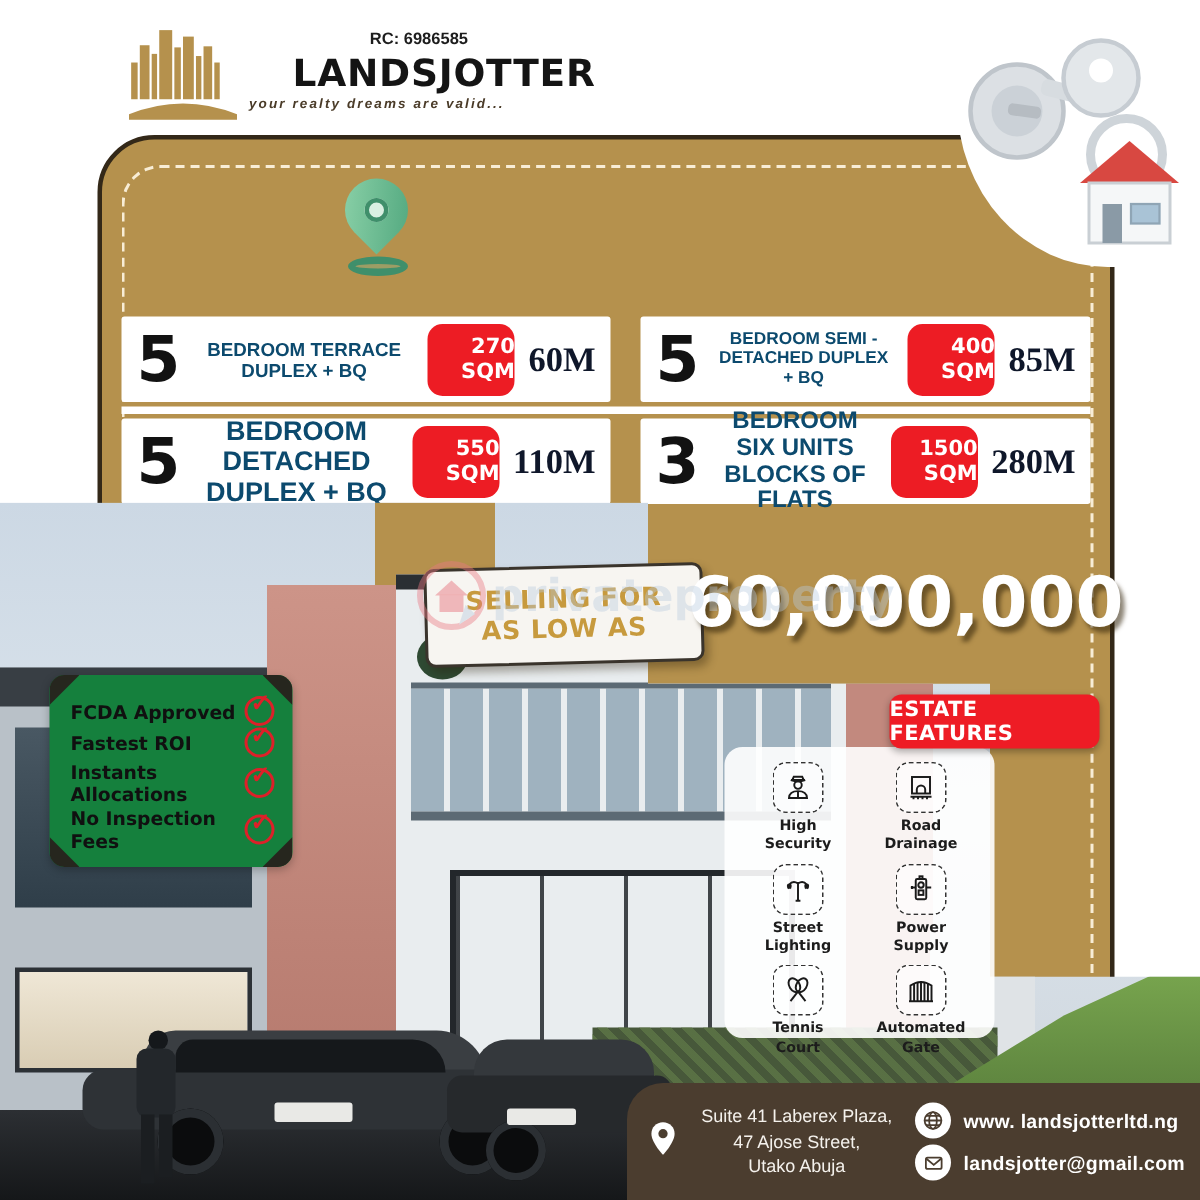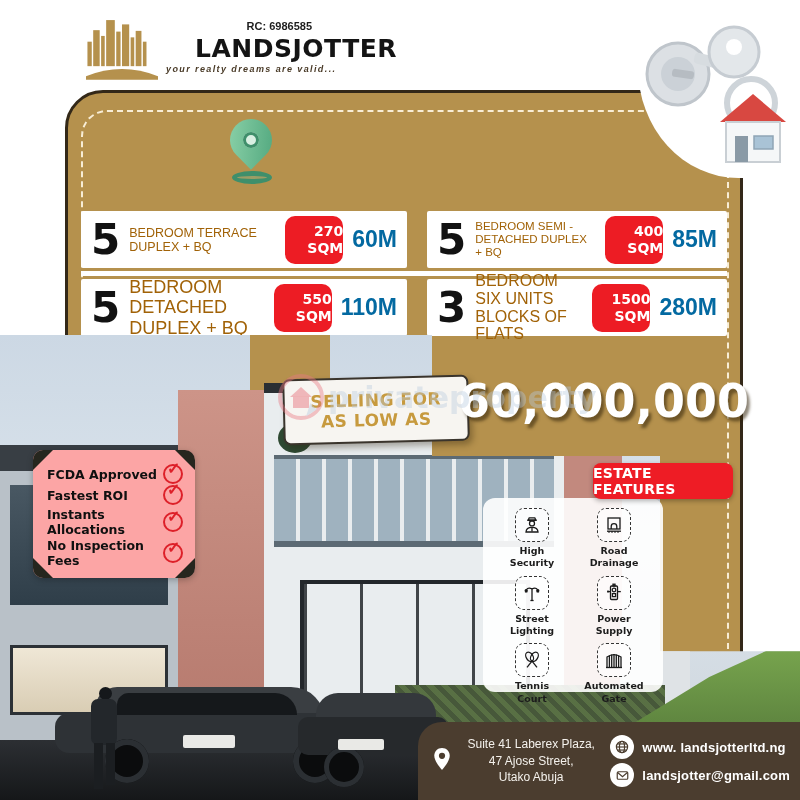"BEDROOM TERRACE DUPLEX + BQ" .cell-desc { color: #a16207 -> #0c4a6e; font-weight: normal -> bold; text-align: none -> center }
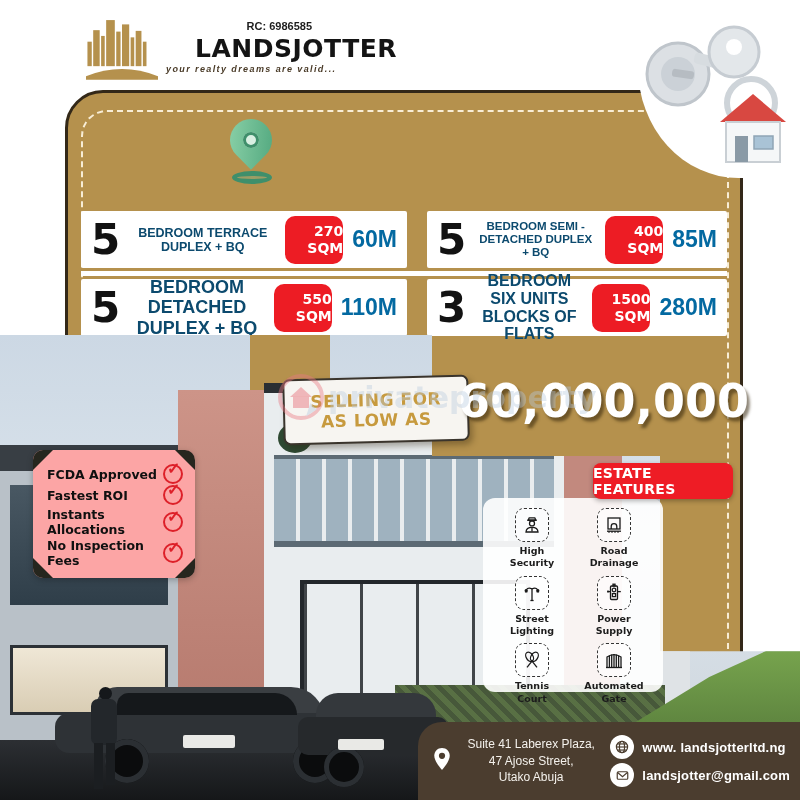"60M" .cell-price { color: #0369a1 -> #0f172a; font-family: Liberation Sans, sans-serif -> Liberation Serif, serif }
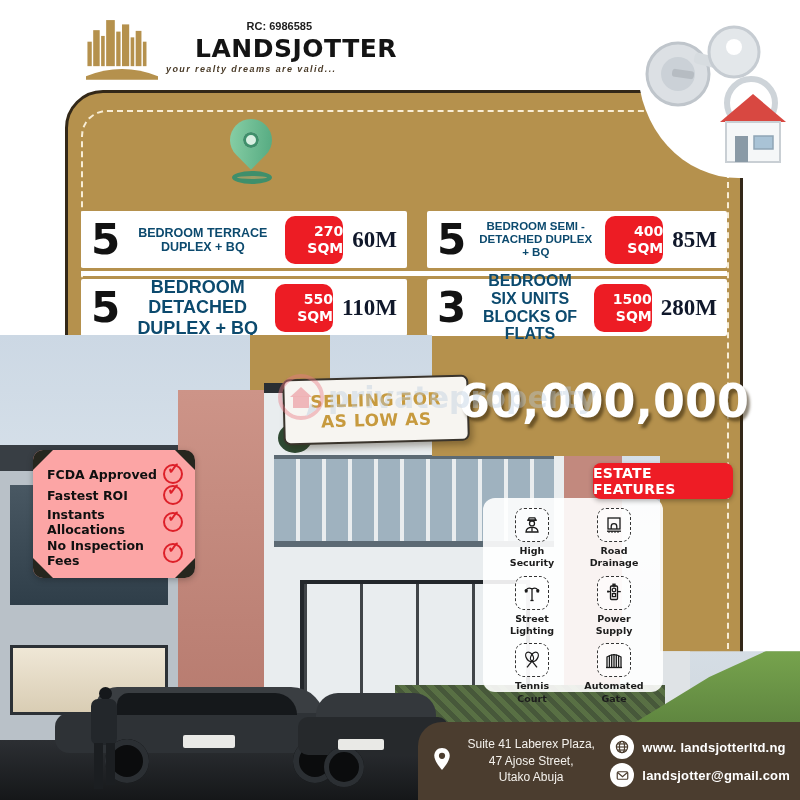"FCDA Approved" .checklist { background: #fca5a5 -> #15803d }
